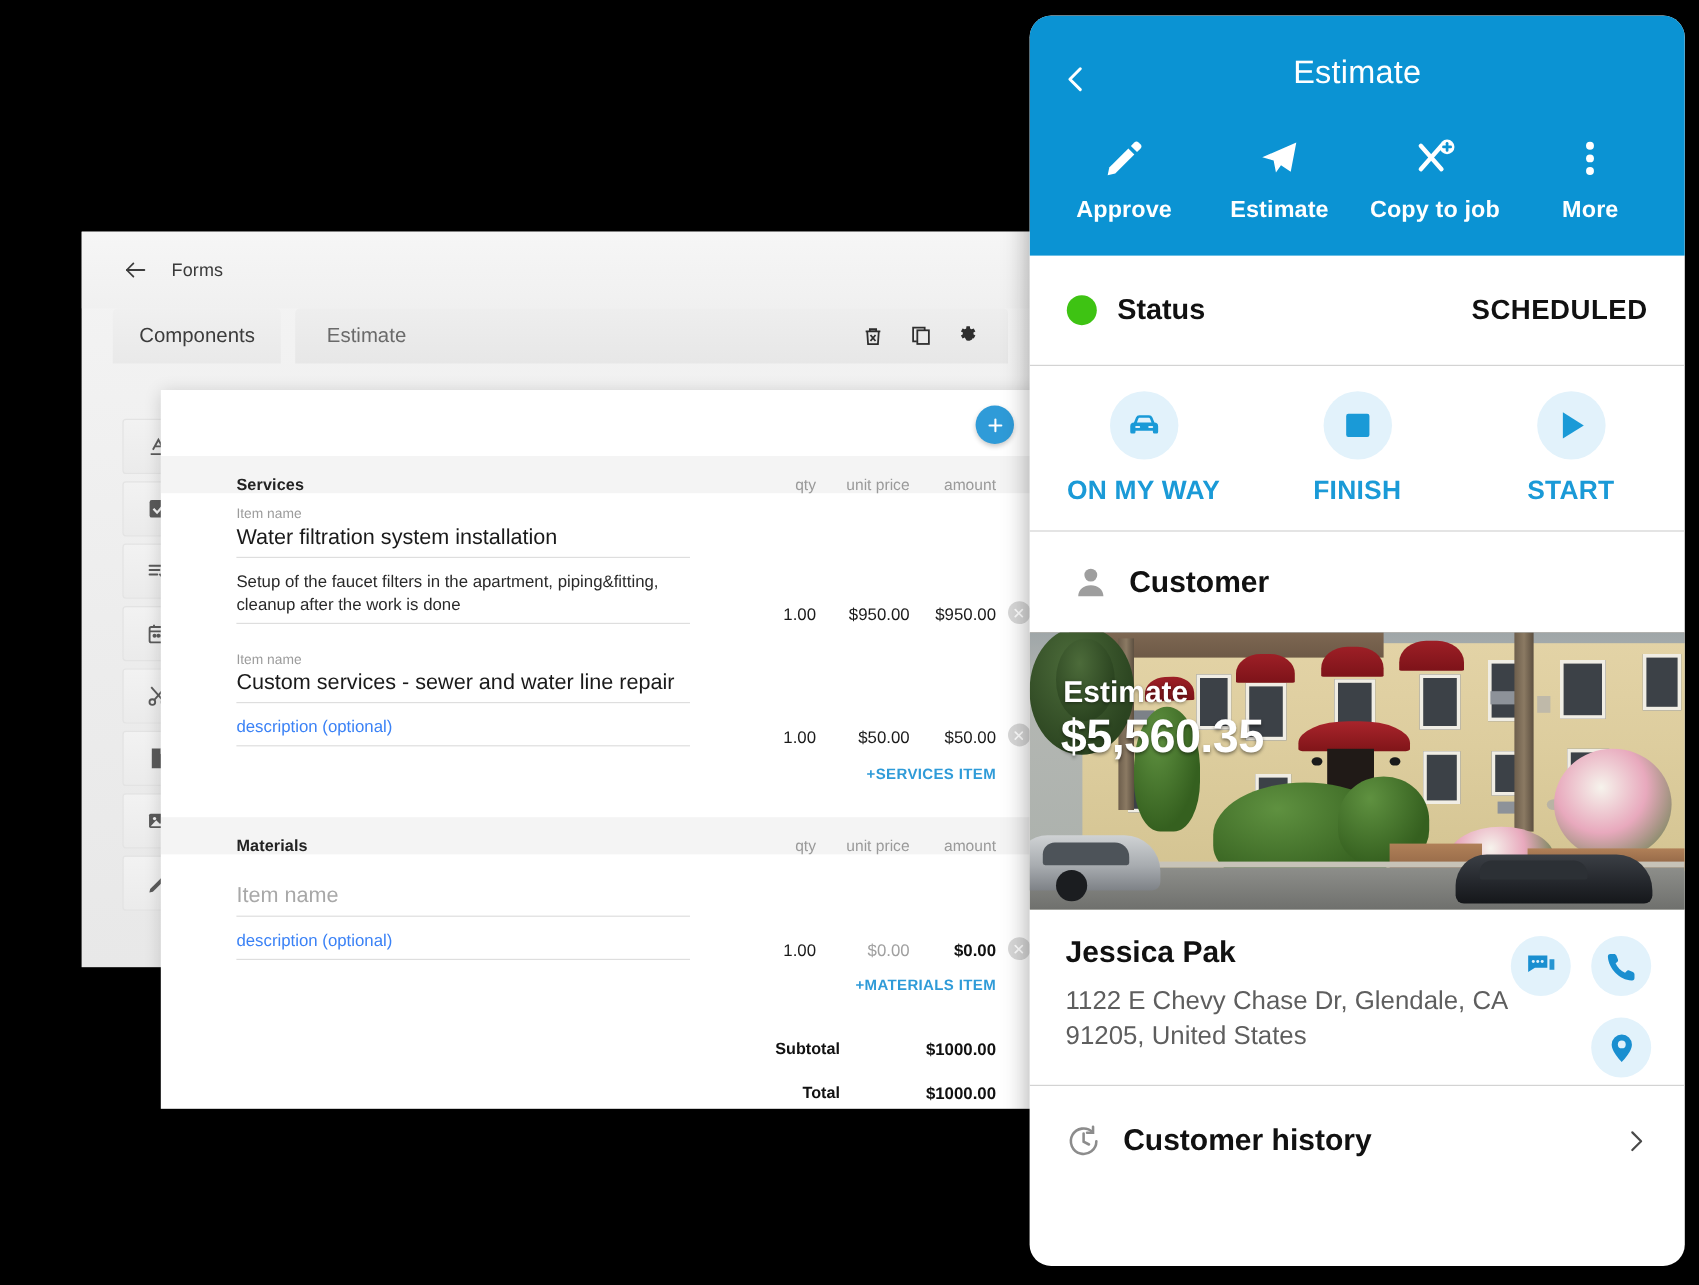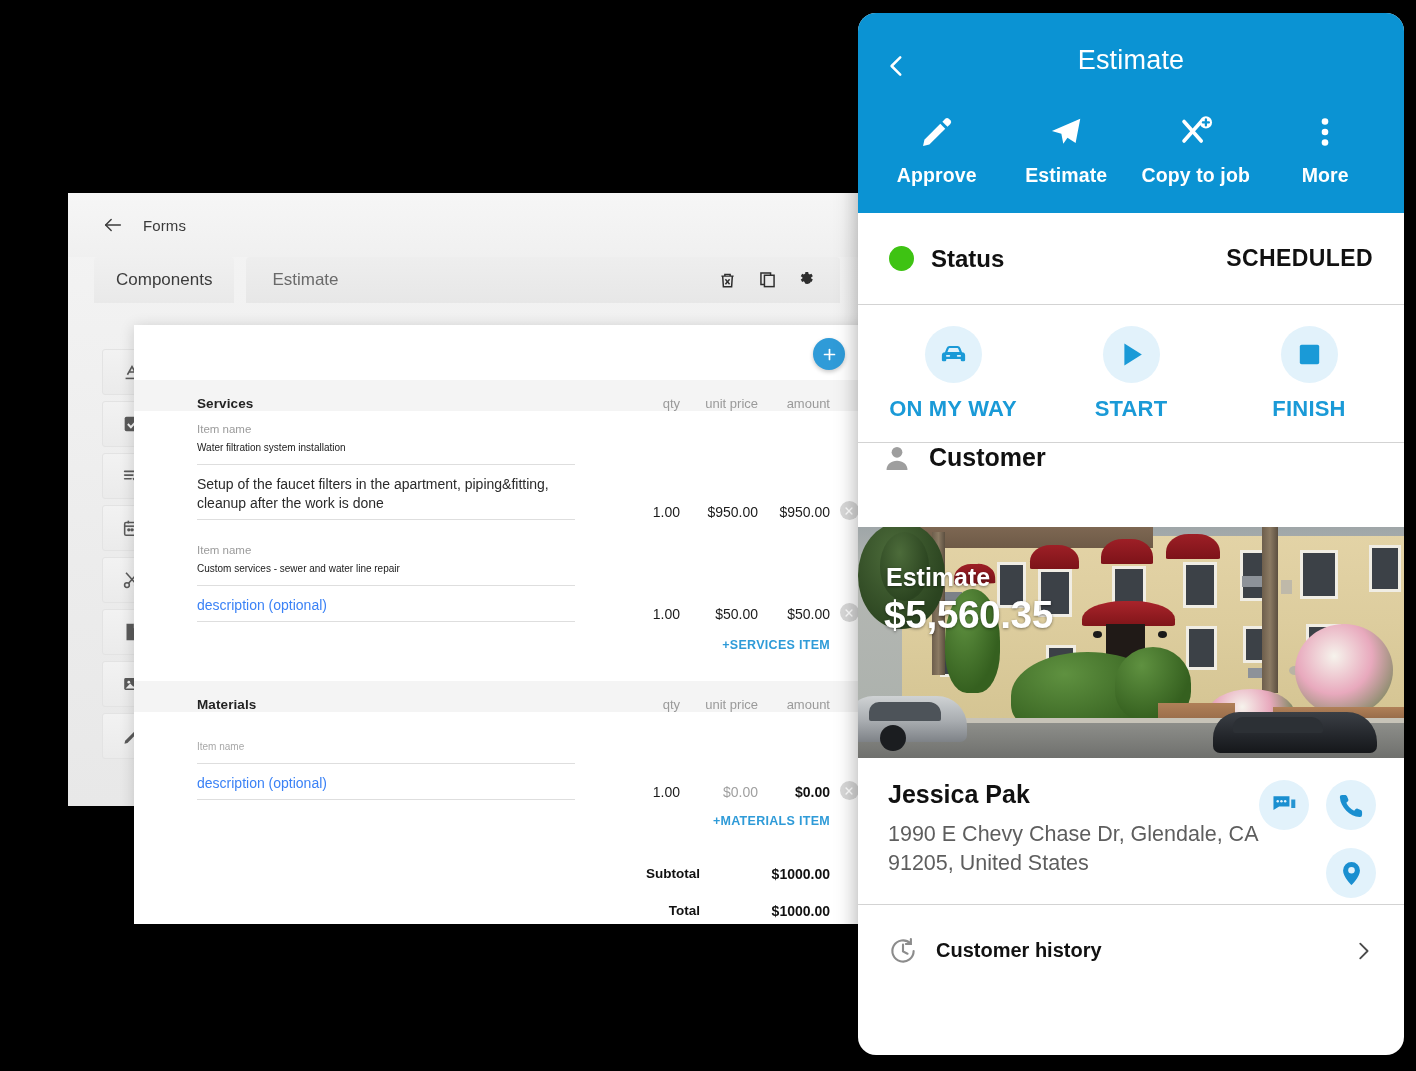"START" div.prog-item { order: before "FINISH" -> after "FINISH" }
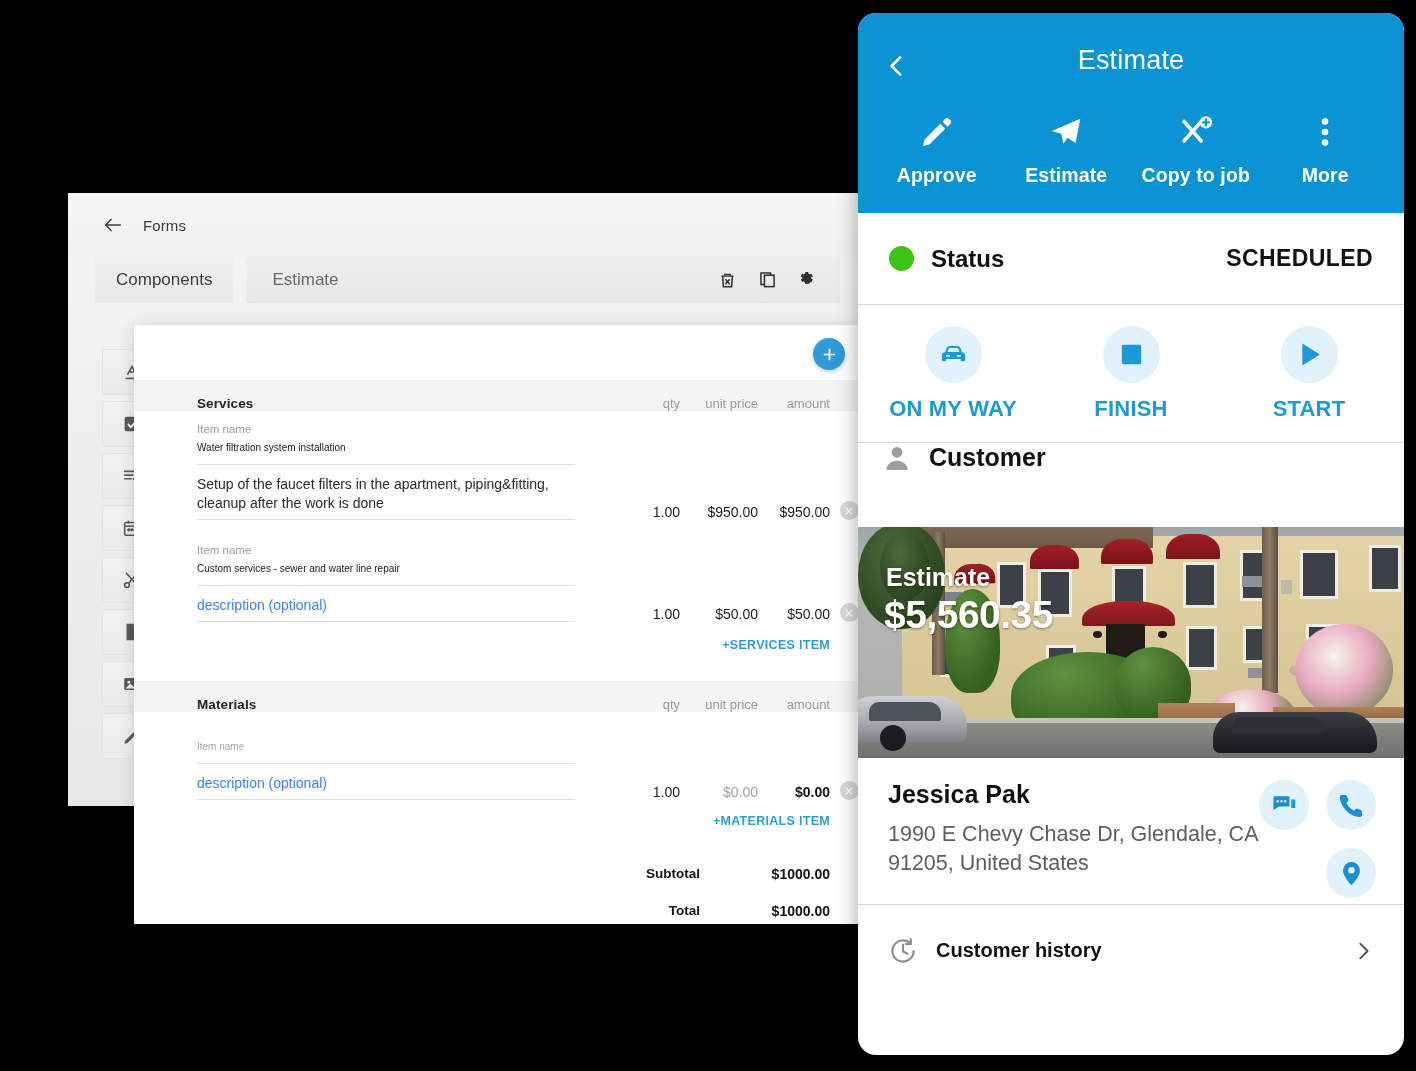"Water filtration system installation" .lr-value { font-size: 10px -> 18px }
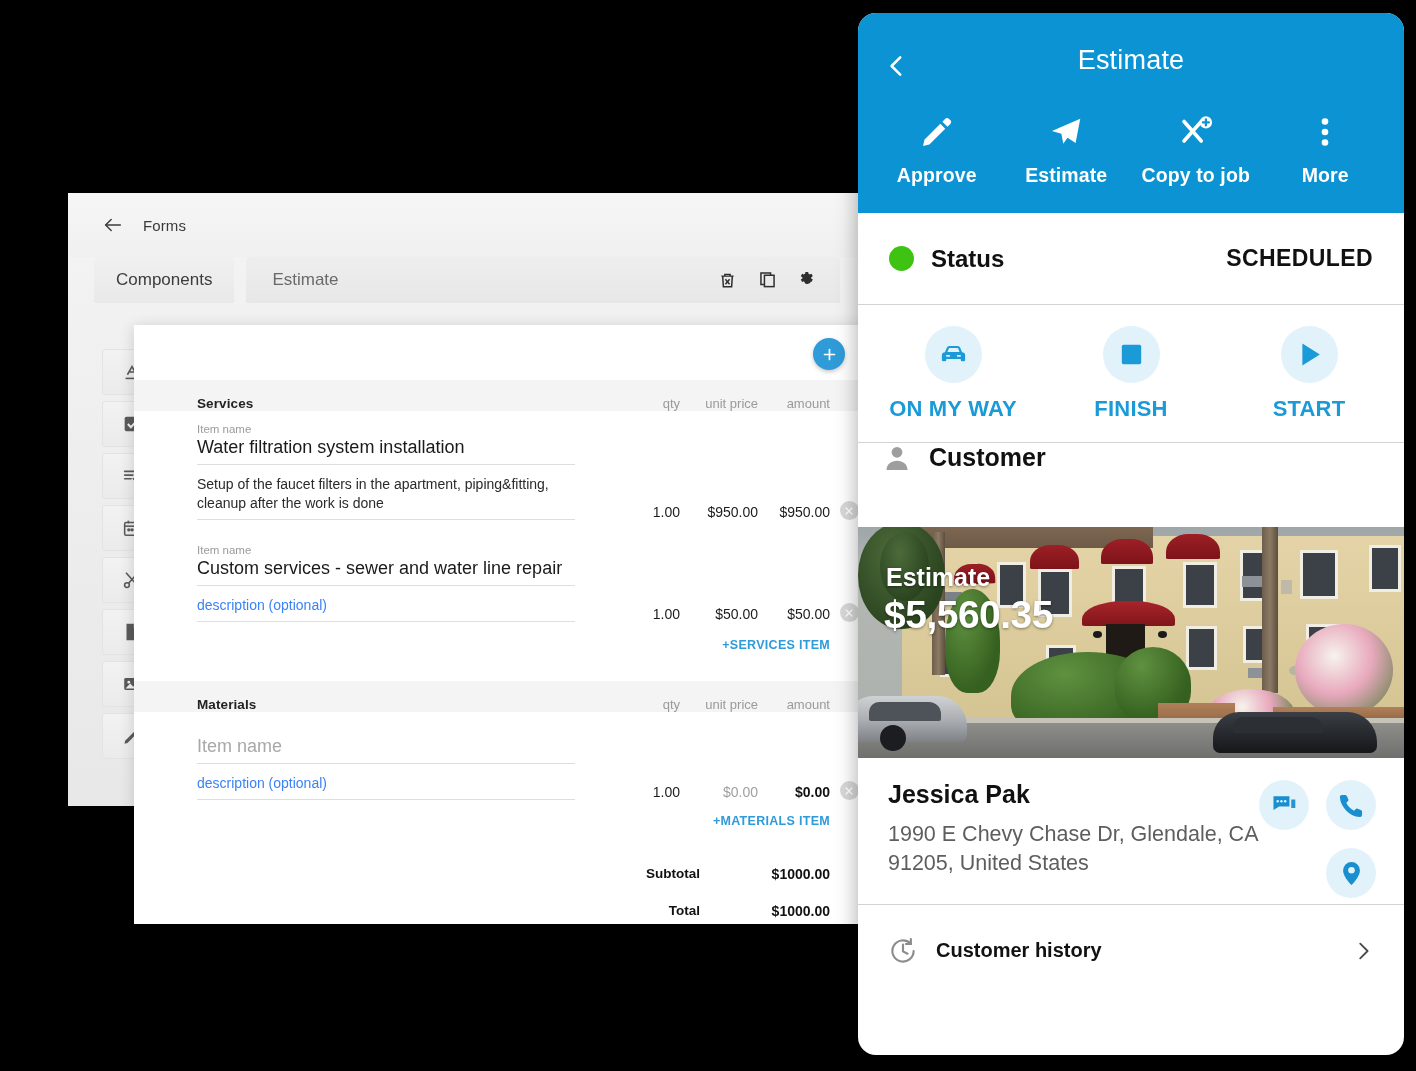"Customer" .ph-customer-hdr { align-items: flex-start -> center; padding: 0 24px -> 0 36px }
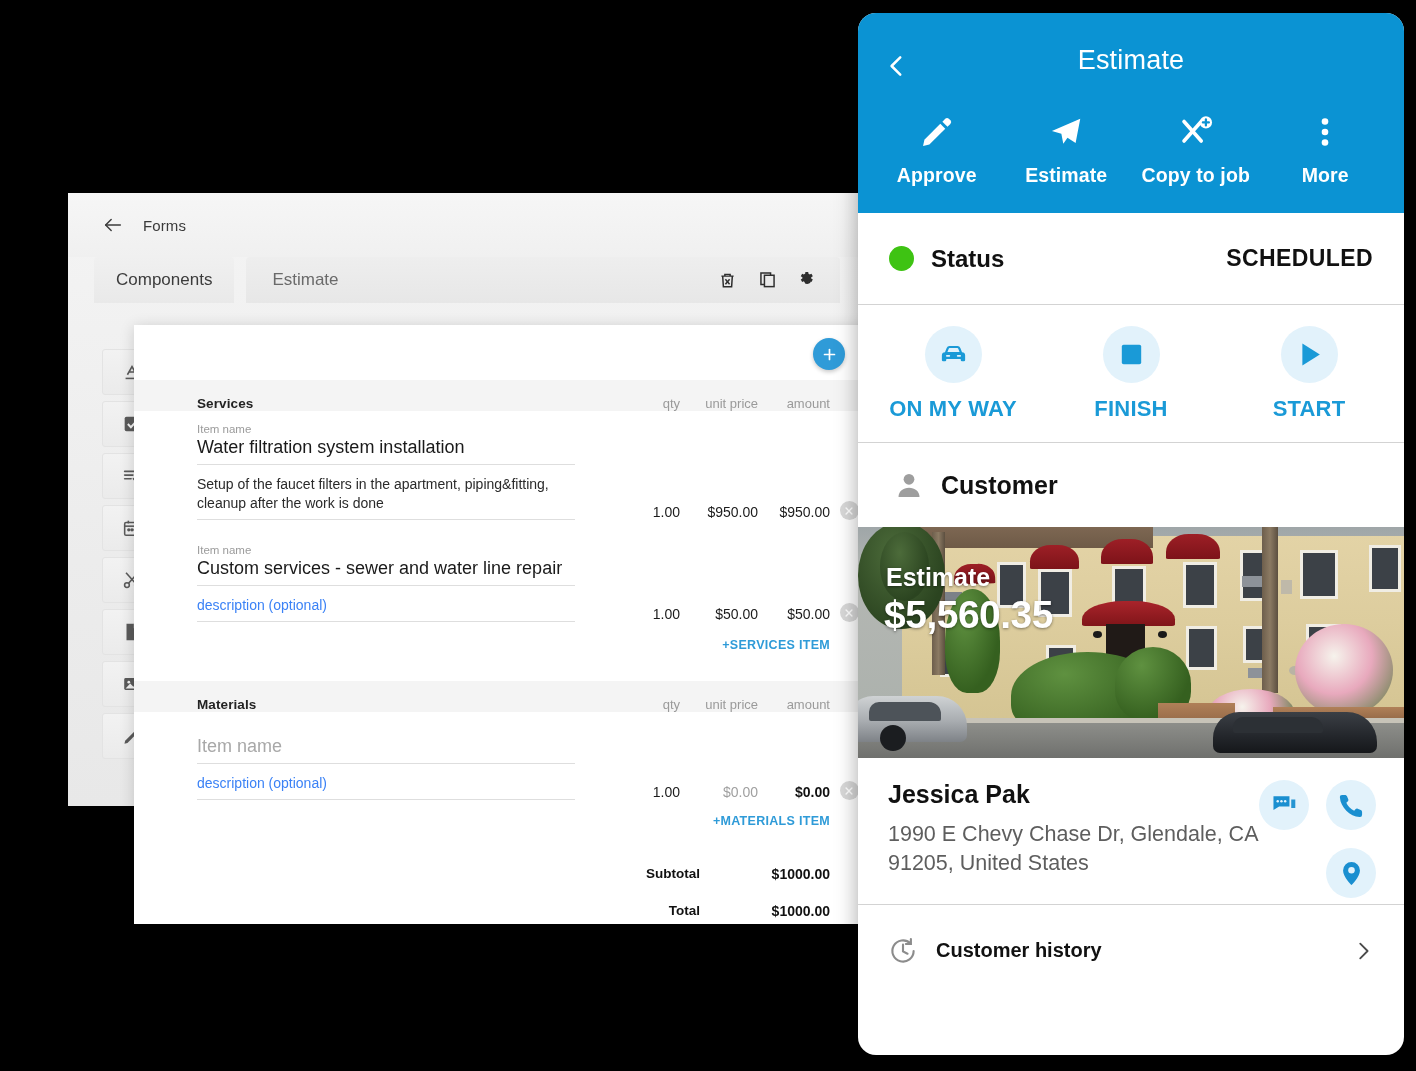"1990 E Chevy Chase Dr," div.cust-addr { text: 1990 -> 1122 }
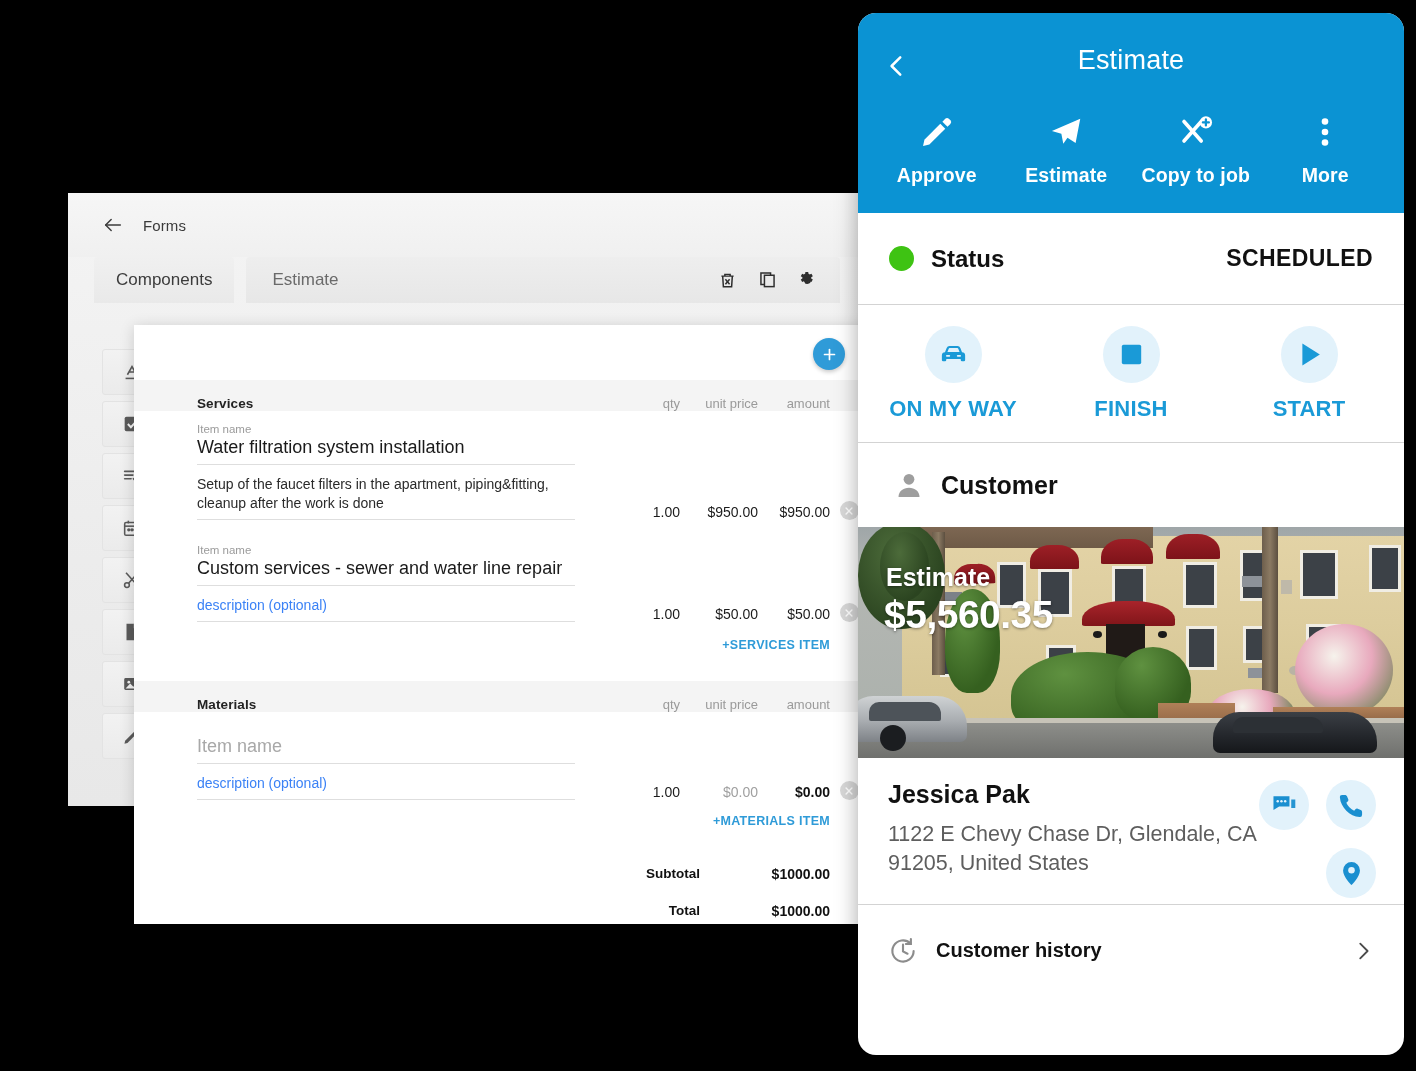"Customer history" .hist-label { font-size: 20px -> 25px }
